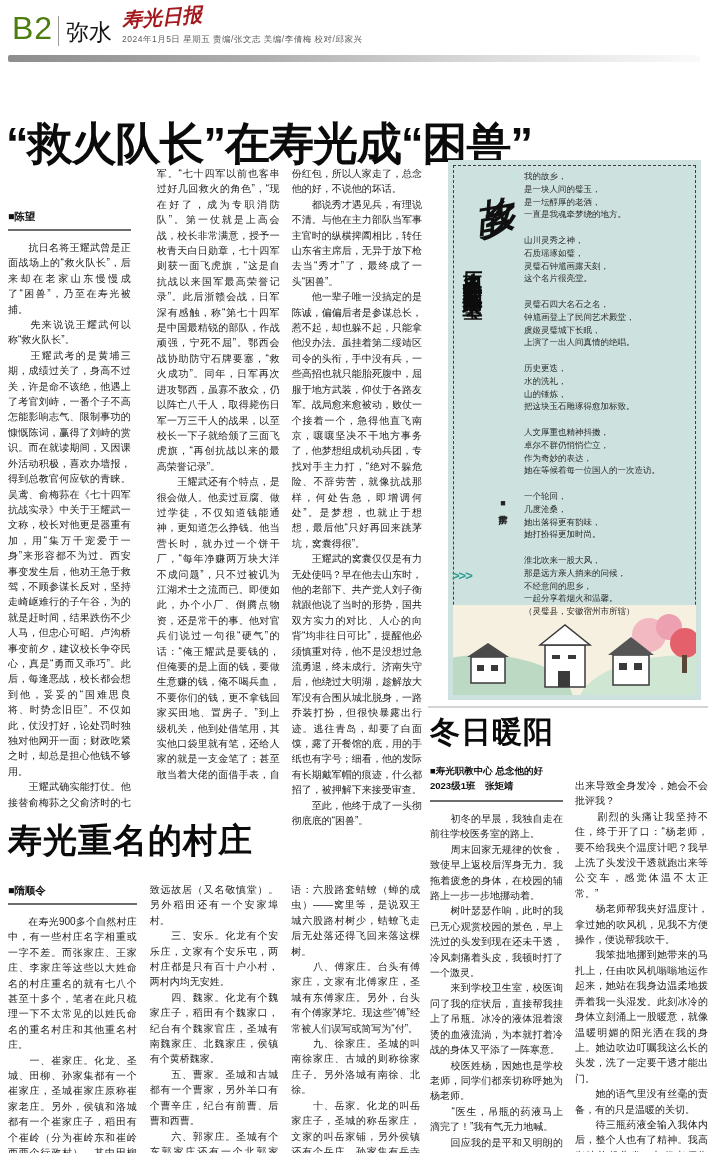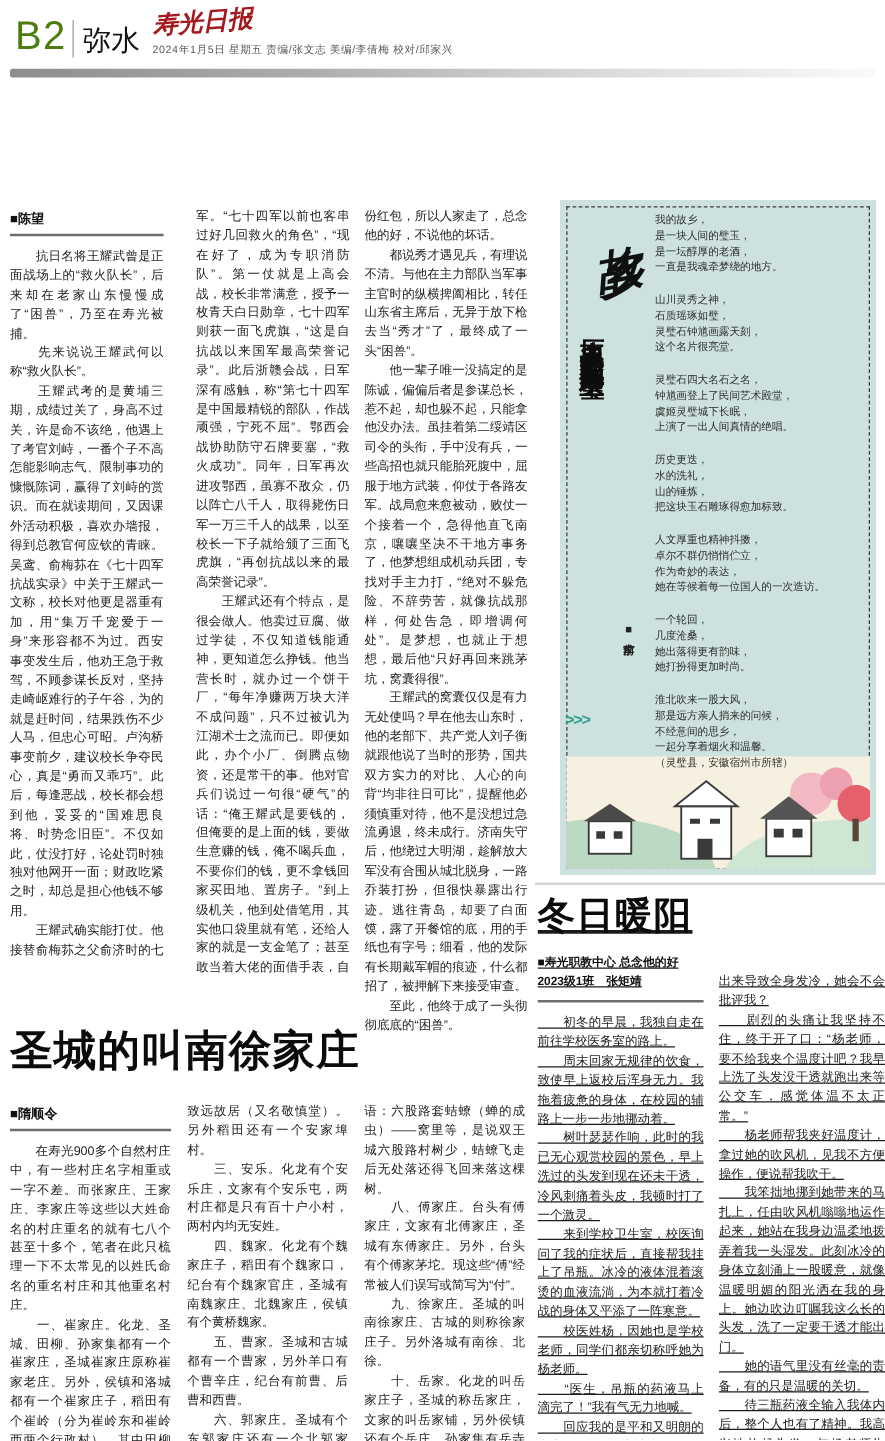"“救火队长”在寿光成“困兽”" h1.main-headline { html: none -> <h1>“救火队长”在寿光成“困兽”</h1> }
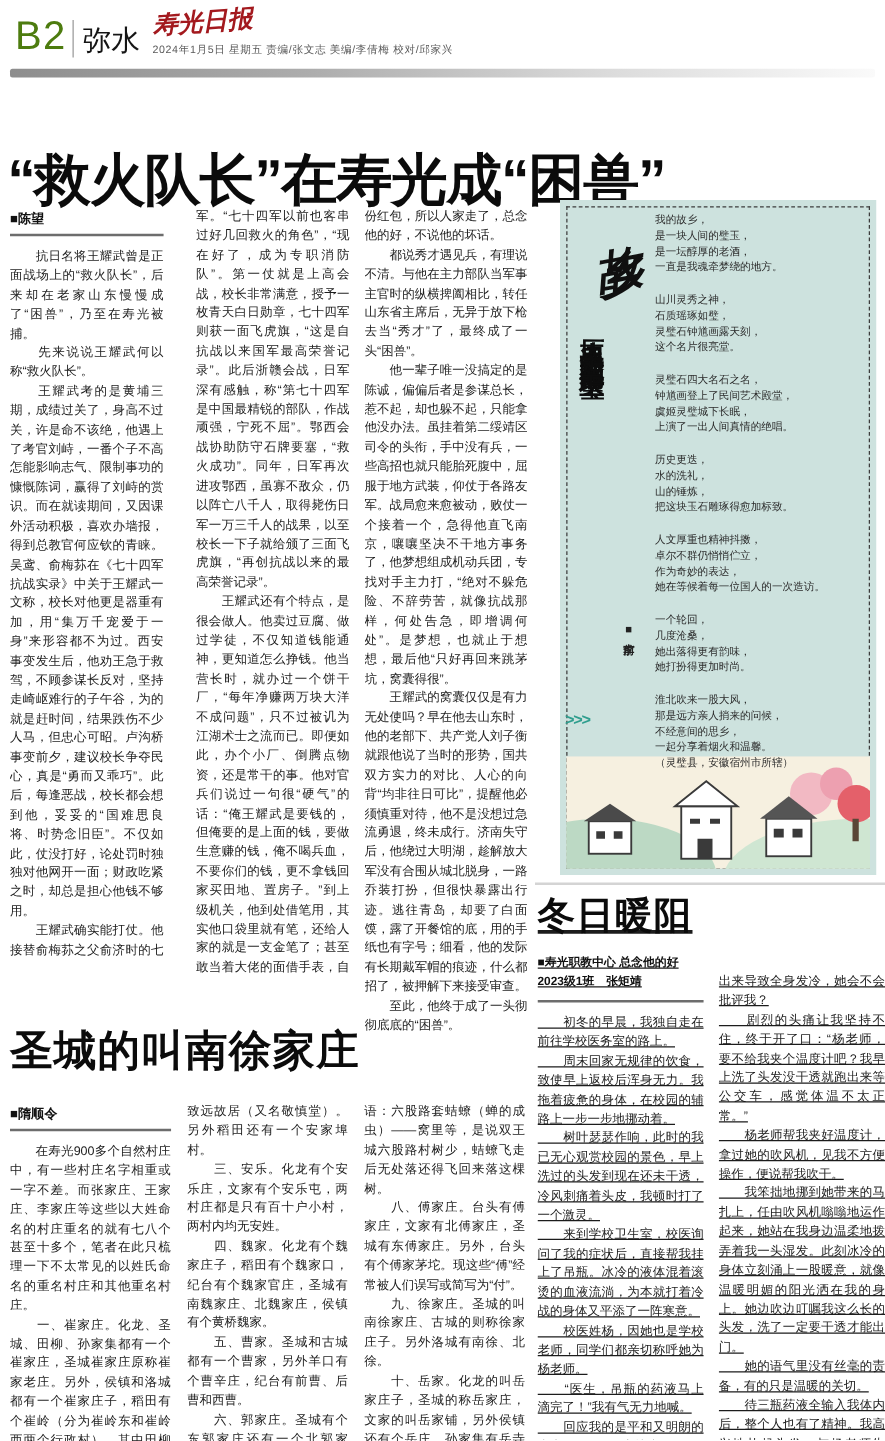"■陈望" .mcol1 { margin-top: none -> 42px }
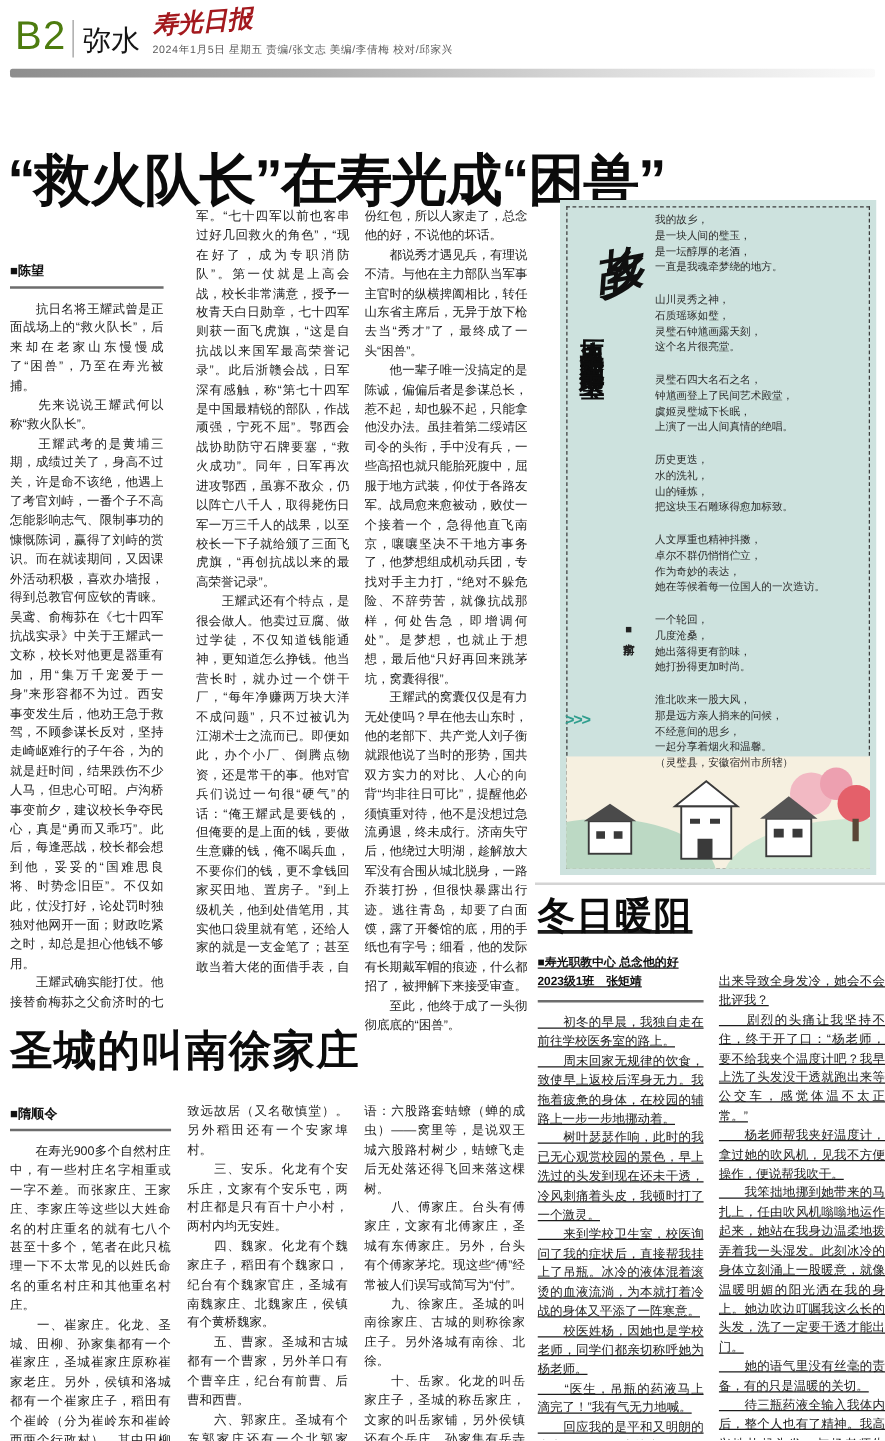"冬日暖阳" .ecol { text-decoration: underline -> none }
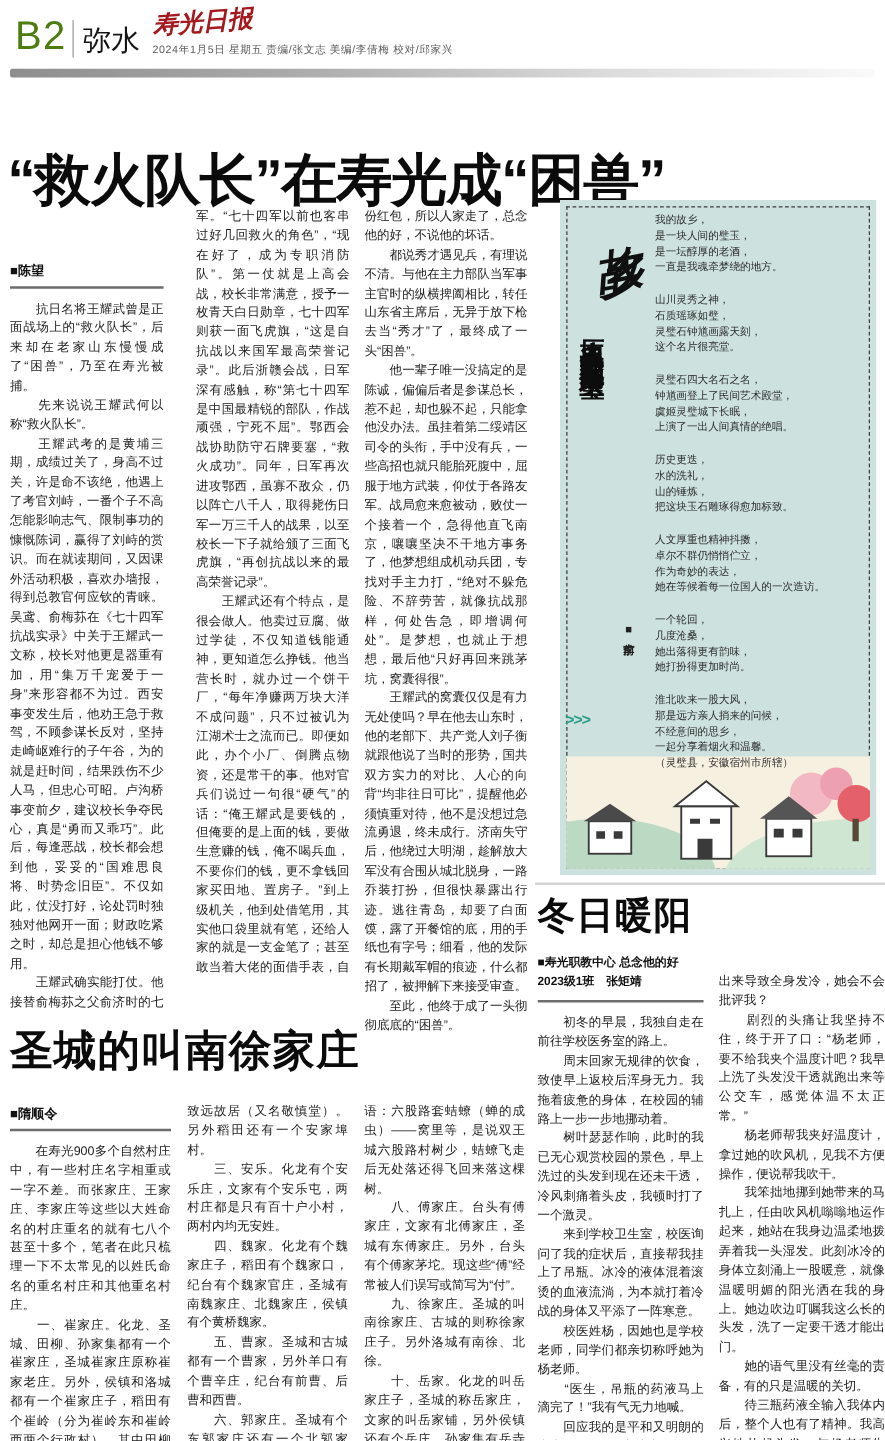"圣城的叫南徐家庄" h2.village-headline { text: 圣城的叫南徐家 -> 寿光重名的村 }
